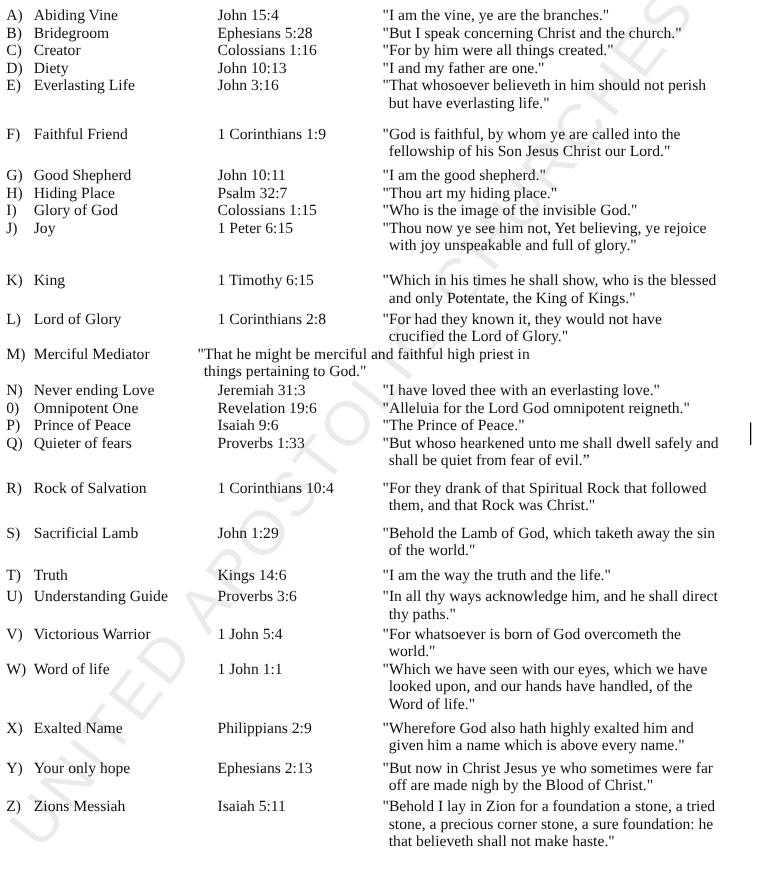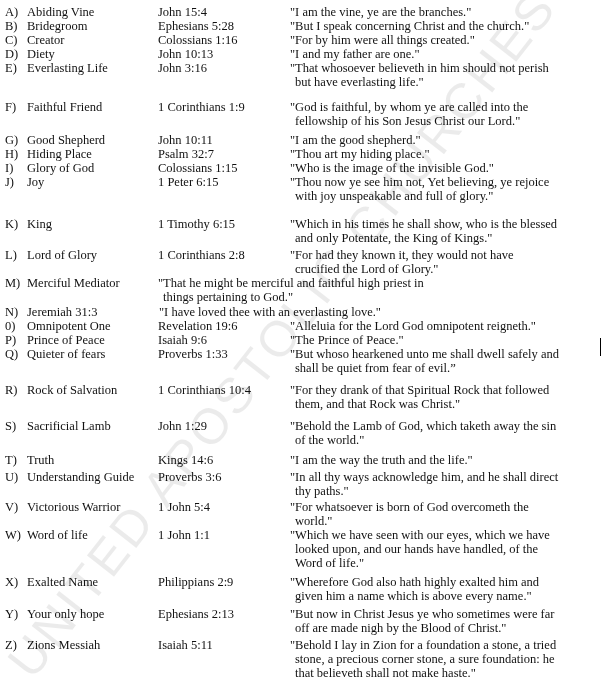"John 15:4" .col-ref { margin-left: none -> 16px }
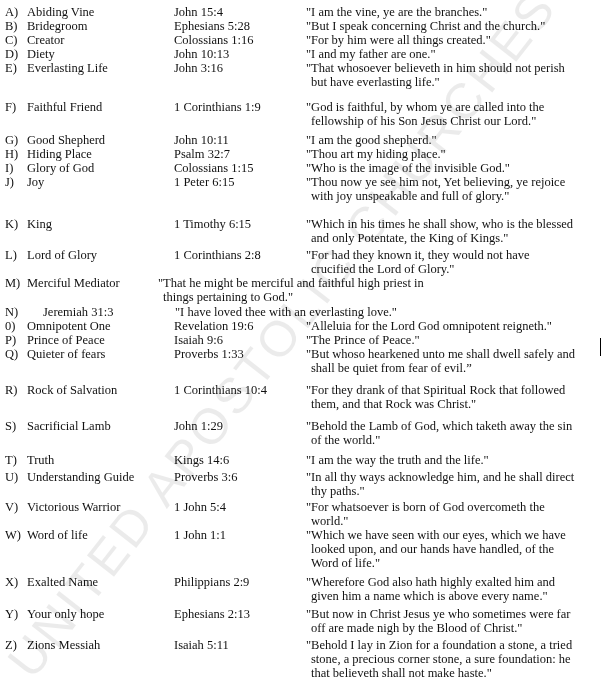"Never ending Love" span.col-name { html: none -> <span>Never ending Love</span> }
